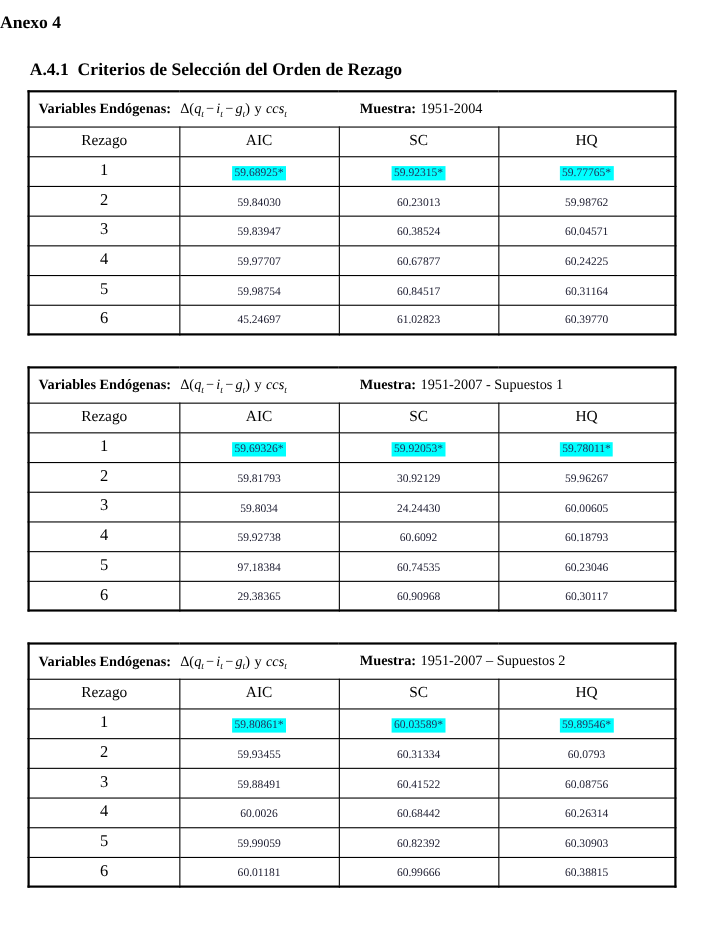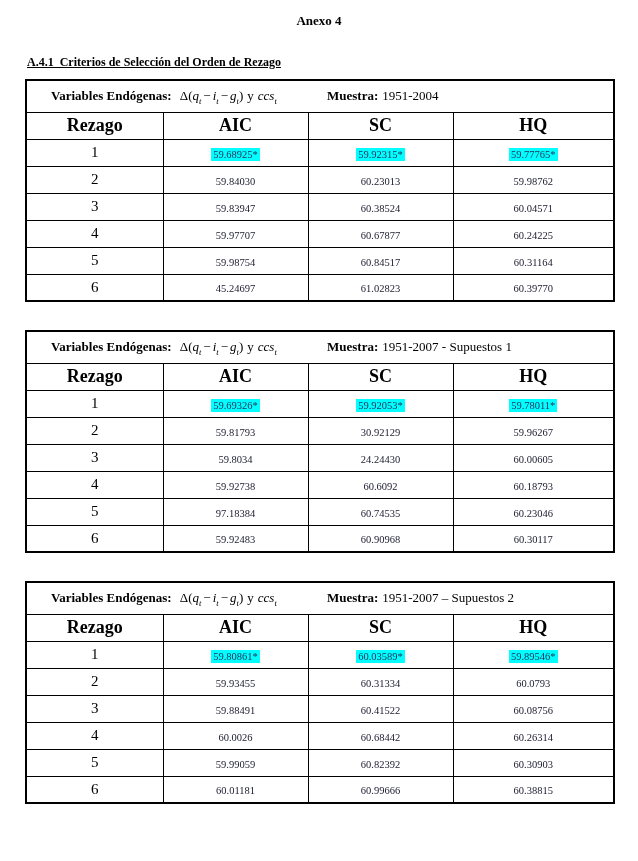"Anexo 4" .doc-title { font-size: 13px -> 16px; text-align: center -> none }
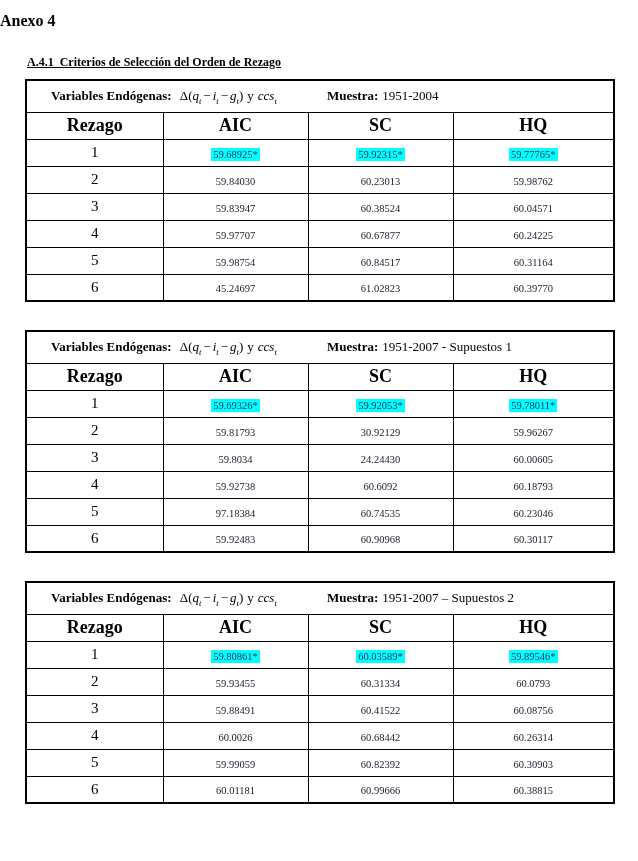"A.4.1 Criterios de Selección del" .section-heading { font-size: 12px -> 16px; text-decoration: underline -> none }
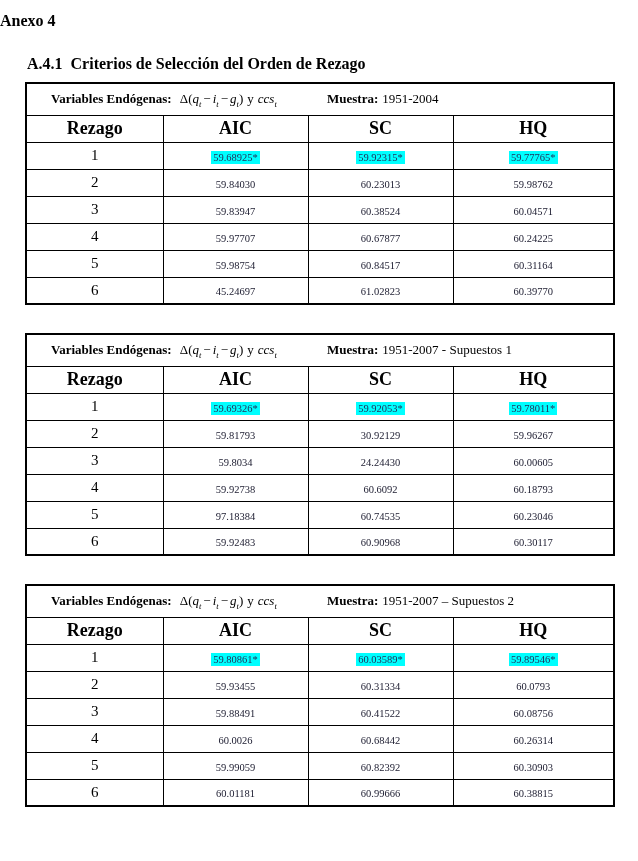"Variables Endógenas: Δ(qt− it− gt)" .caption-row td { padding-left: 24px -> 8px }
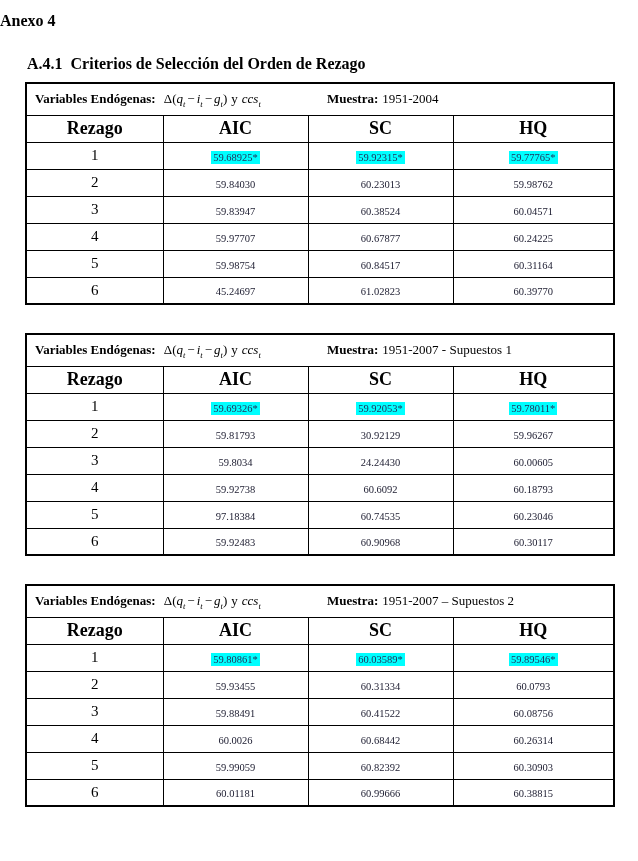"Rezago" .vartable th { font-size: 18px -> 14px; font-weight: bold -> normal }
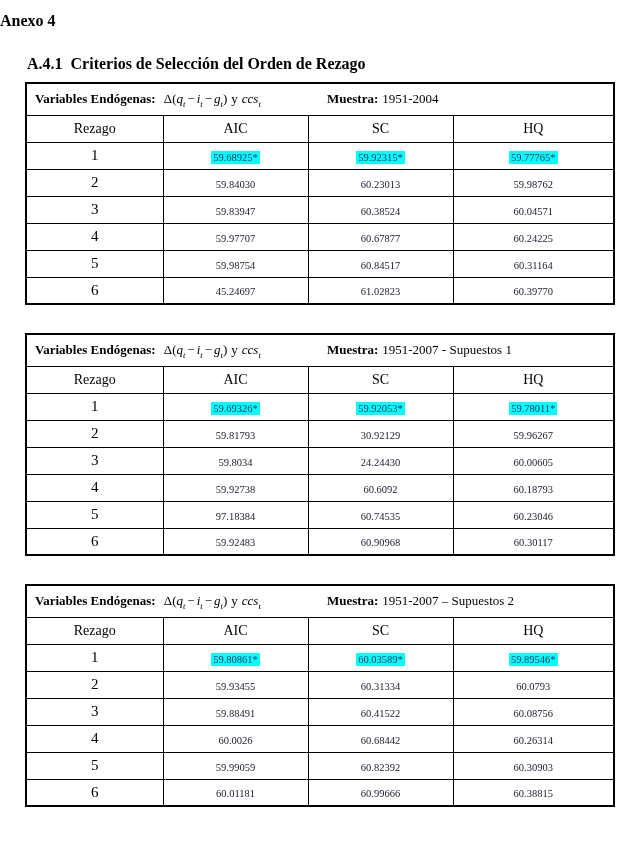"59.92483" span.val { text: 59.92483 -> 29.38365 }
